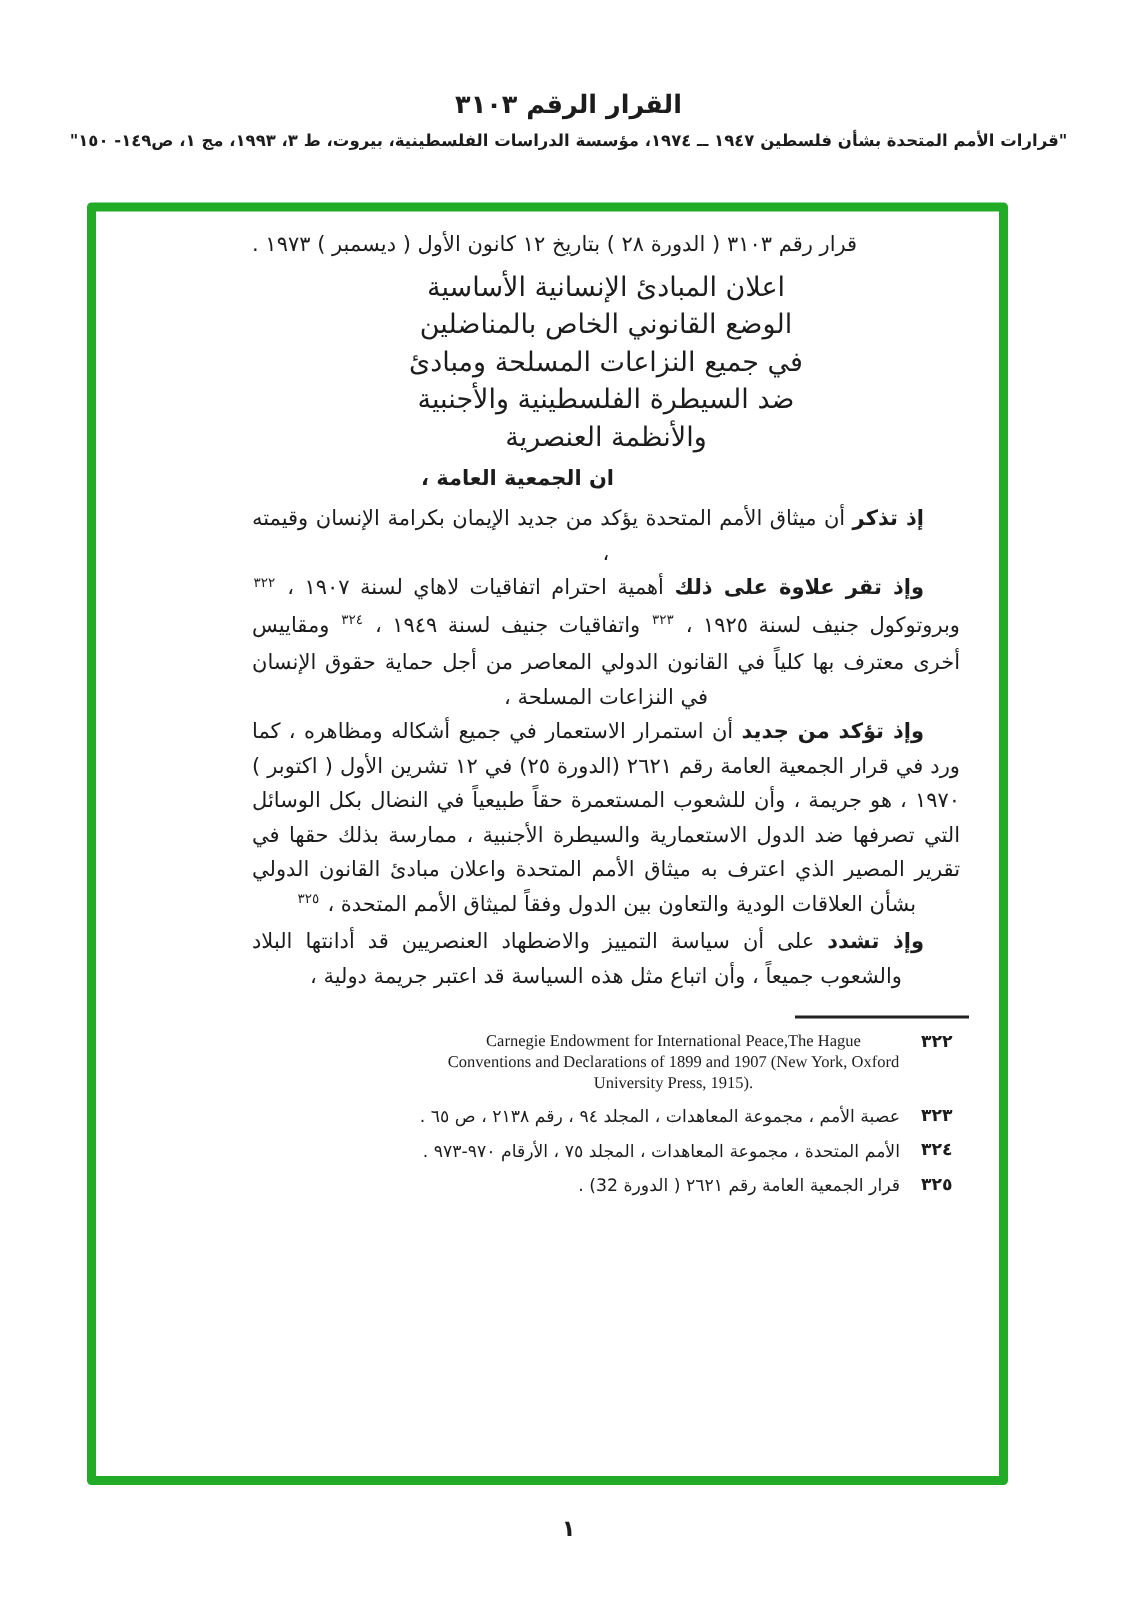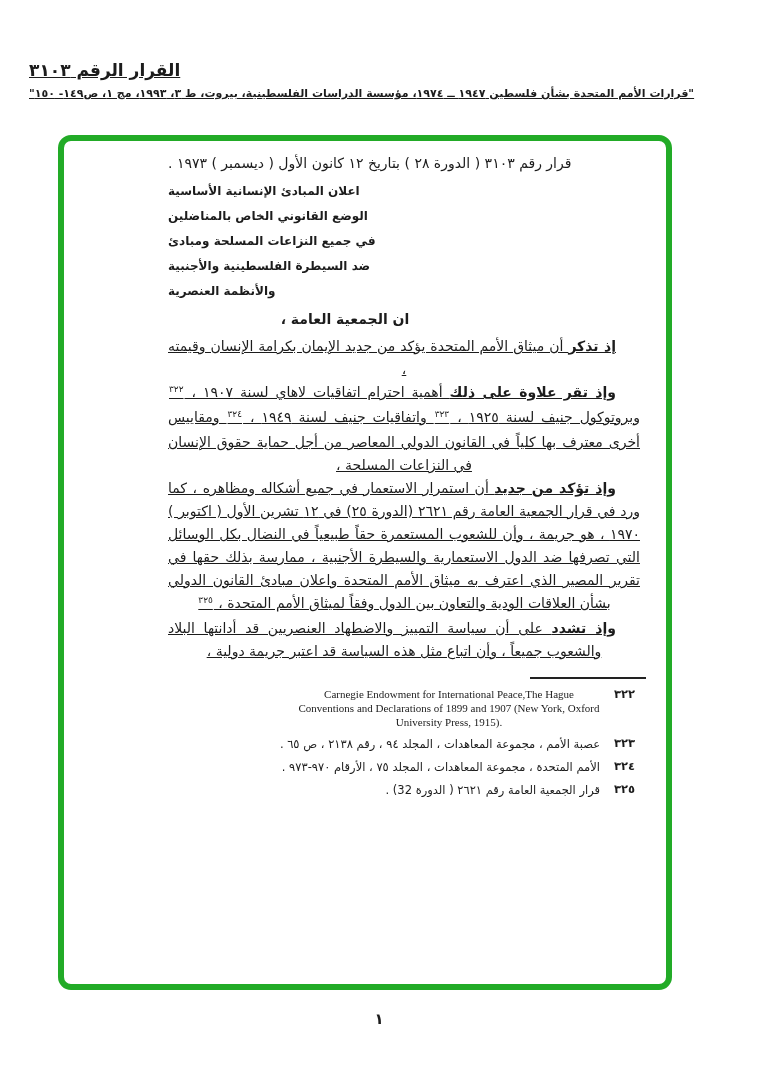"القرار الرقم ٣١٠٣" .page-header { text-align: left -> center; text-decoration: underline -> none }
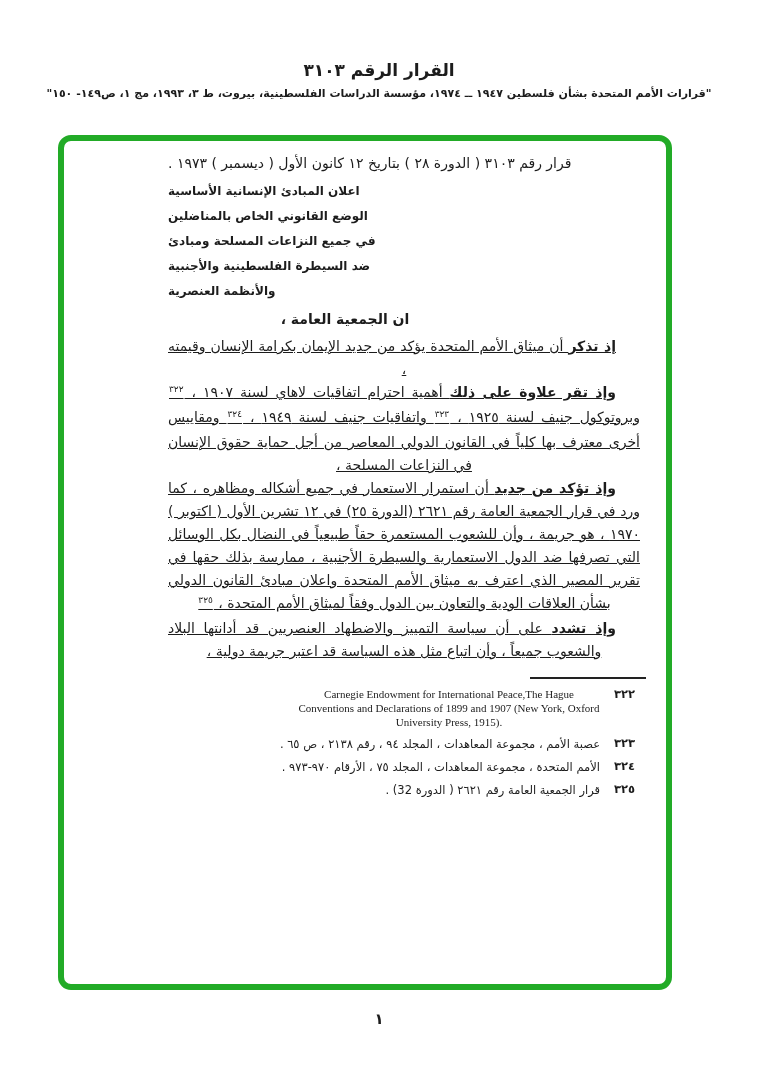"قرار رقم ٣١٠٣ ( الدورة" .frame { border-radius: 13px -> 3px }
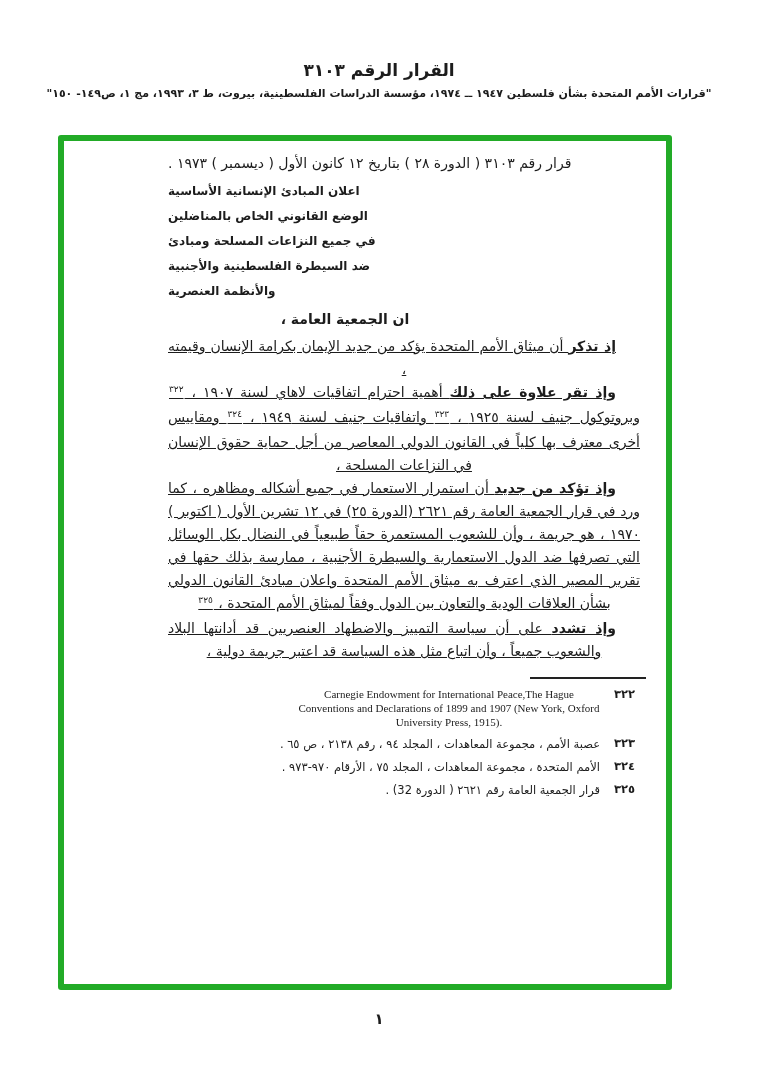"اعلان المبادئ الإنسانية الأساسية" .res-title { font-size: 12px -> 18px; font-weight: bold -> normal; text-align: left -> center }
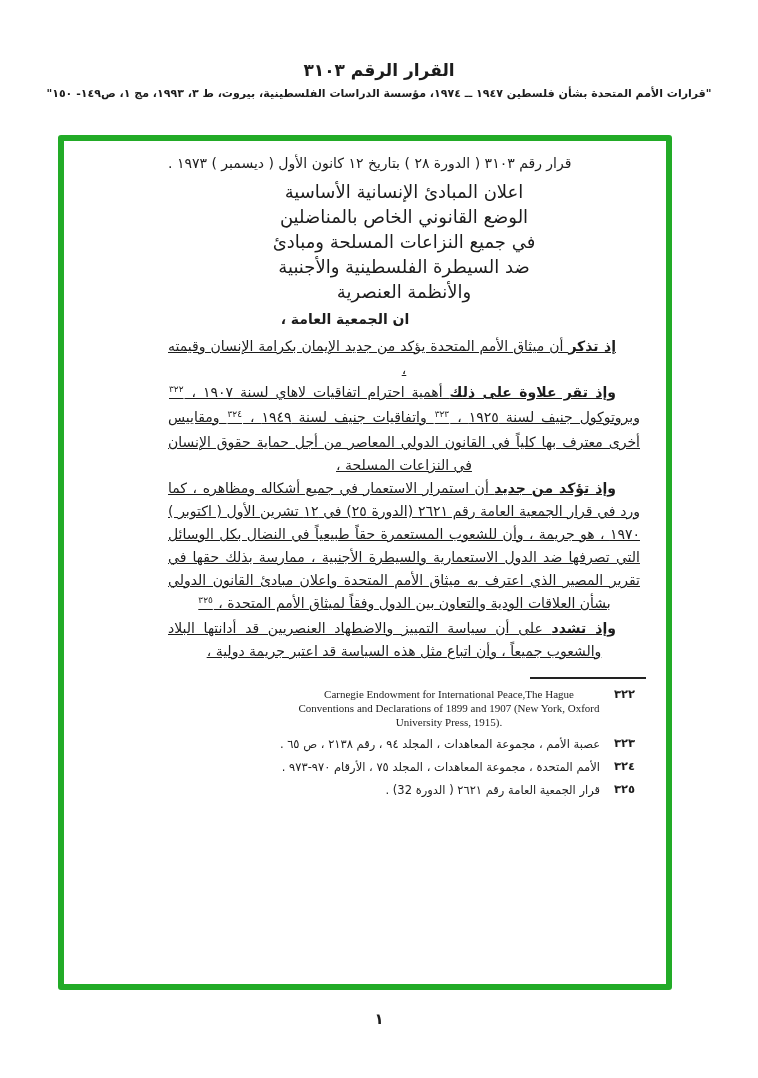"إذ تذكر أن ميثاق الأمم" .para { text-decoration: underline -> none }
